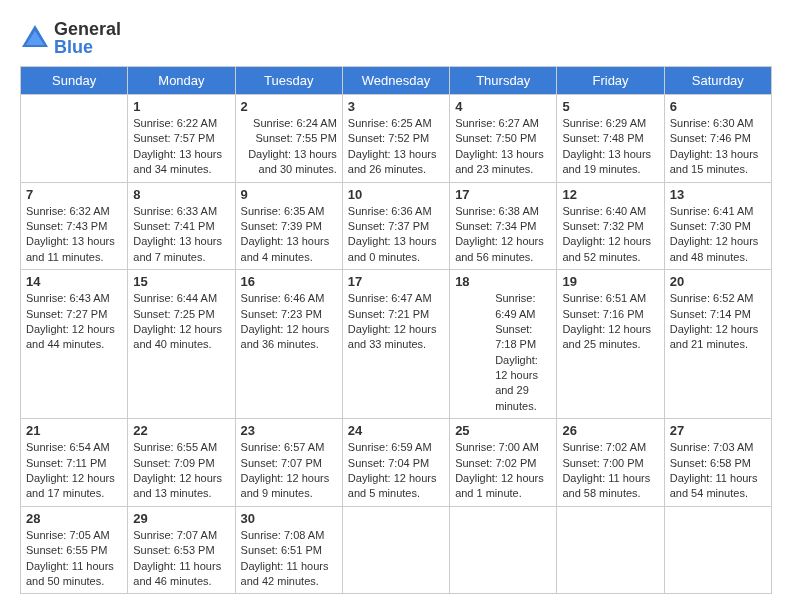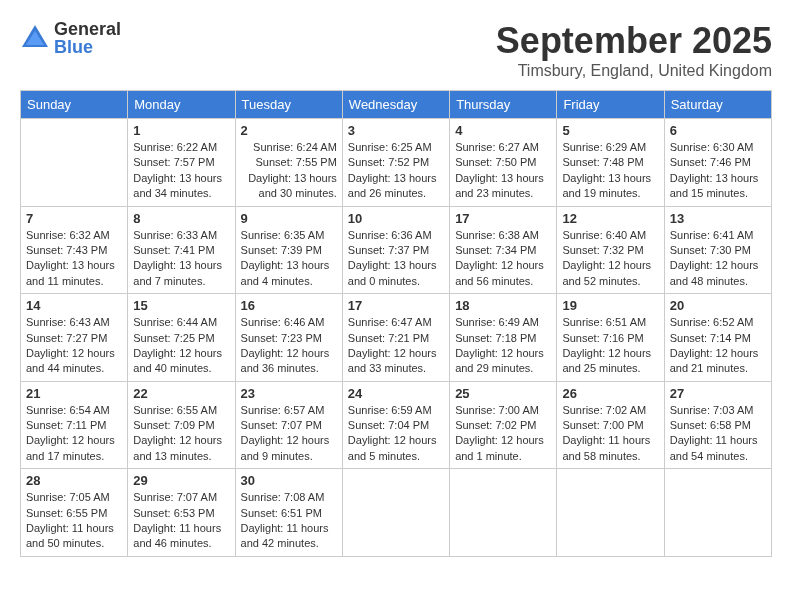"September 2025" div.title-block { html: <div> <div>September 2025</div> <div>Timsbury, England, United Kingdom</div> </div> -> none }
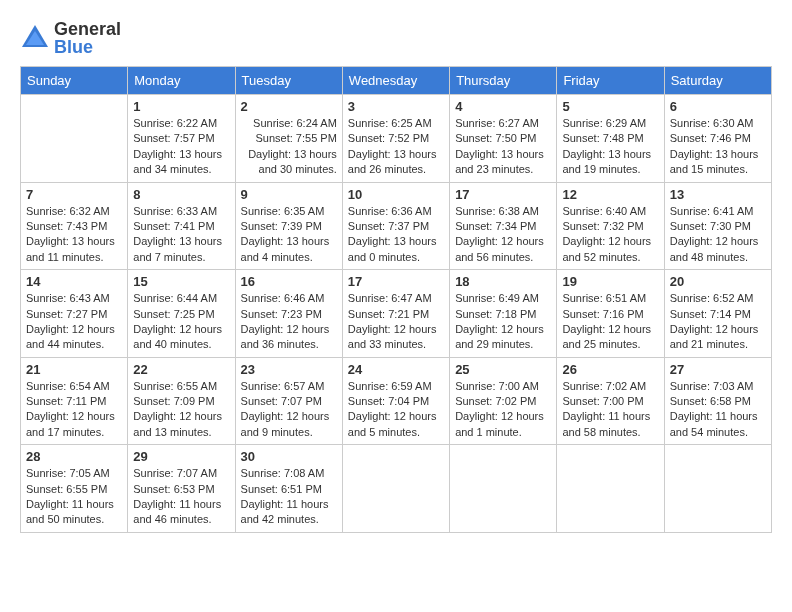"Sunday" .calendar th { text-align: left -> center }
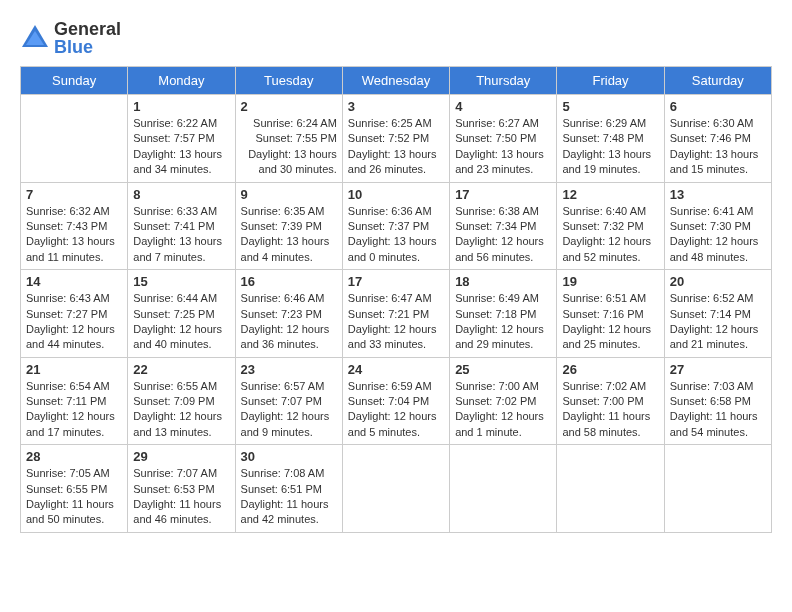"Sunrise: 6:49 AM" div.day-info { margin-left: none -> 40px }
